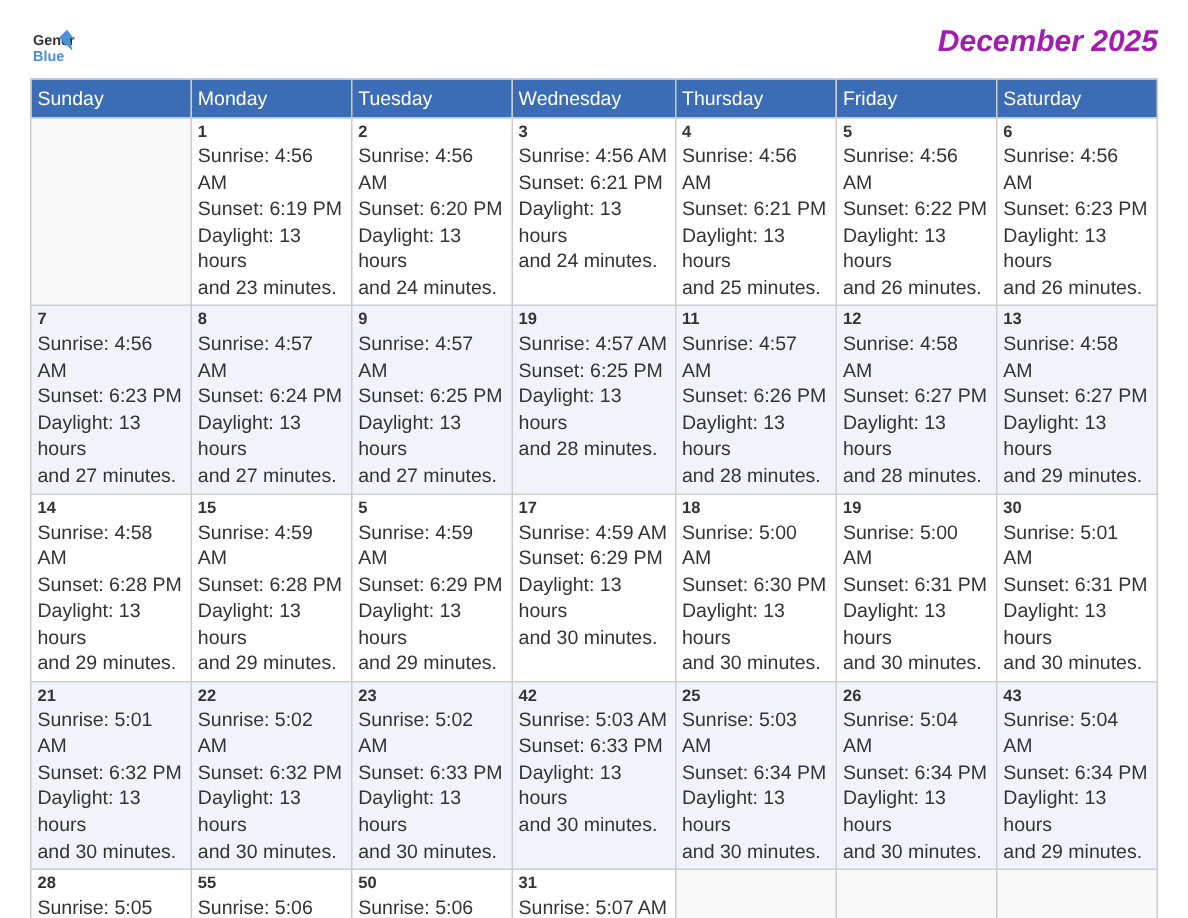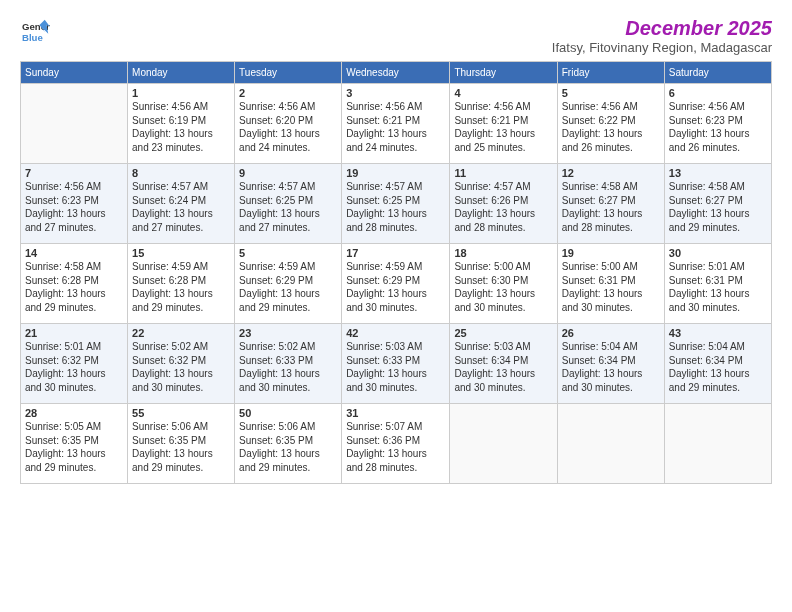"Ifatsy, Fitovinany Region, Madagascar" div.location { html: <div>Ifatsy, Fitovinany Region, Madagascar</div> -> none }
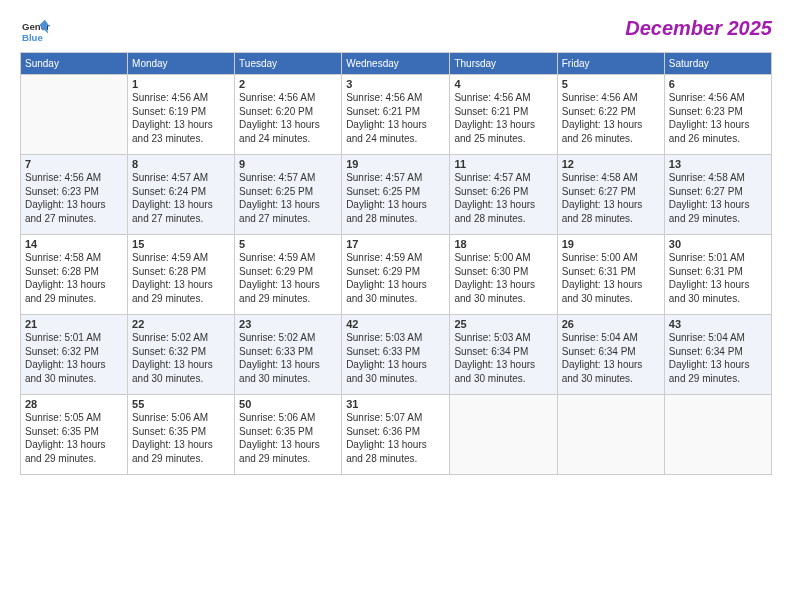"Sunday" .calendar th { font-size: 10px -> 13px }
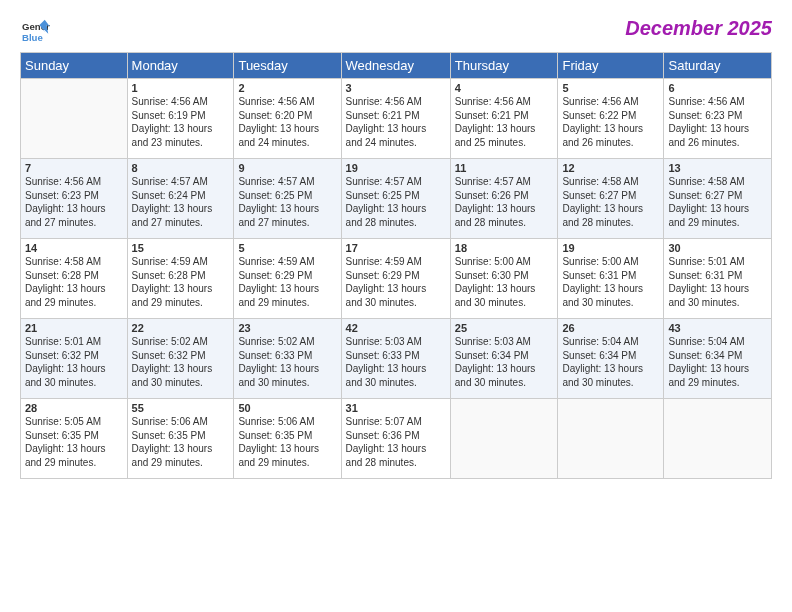"Sunrise: 4:56 AM" .day-info { font-size: 10px -> 13px }
